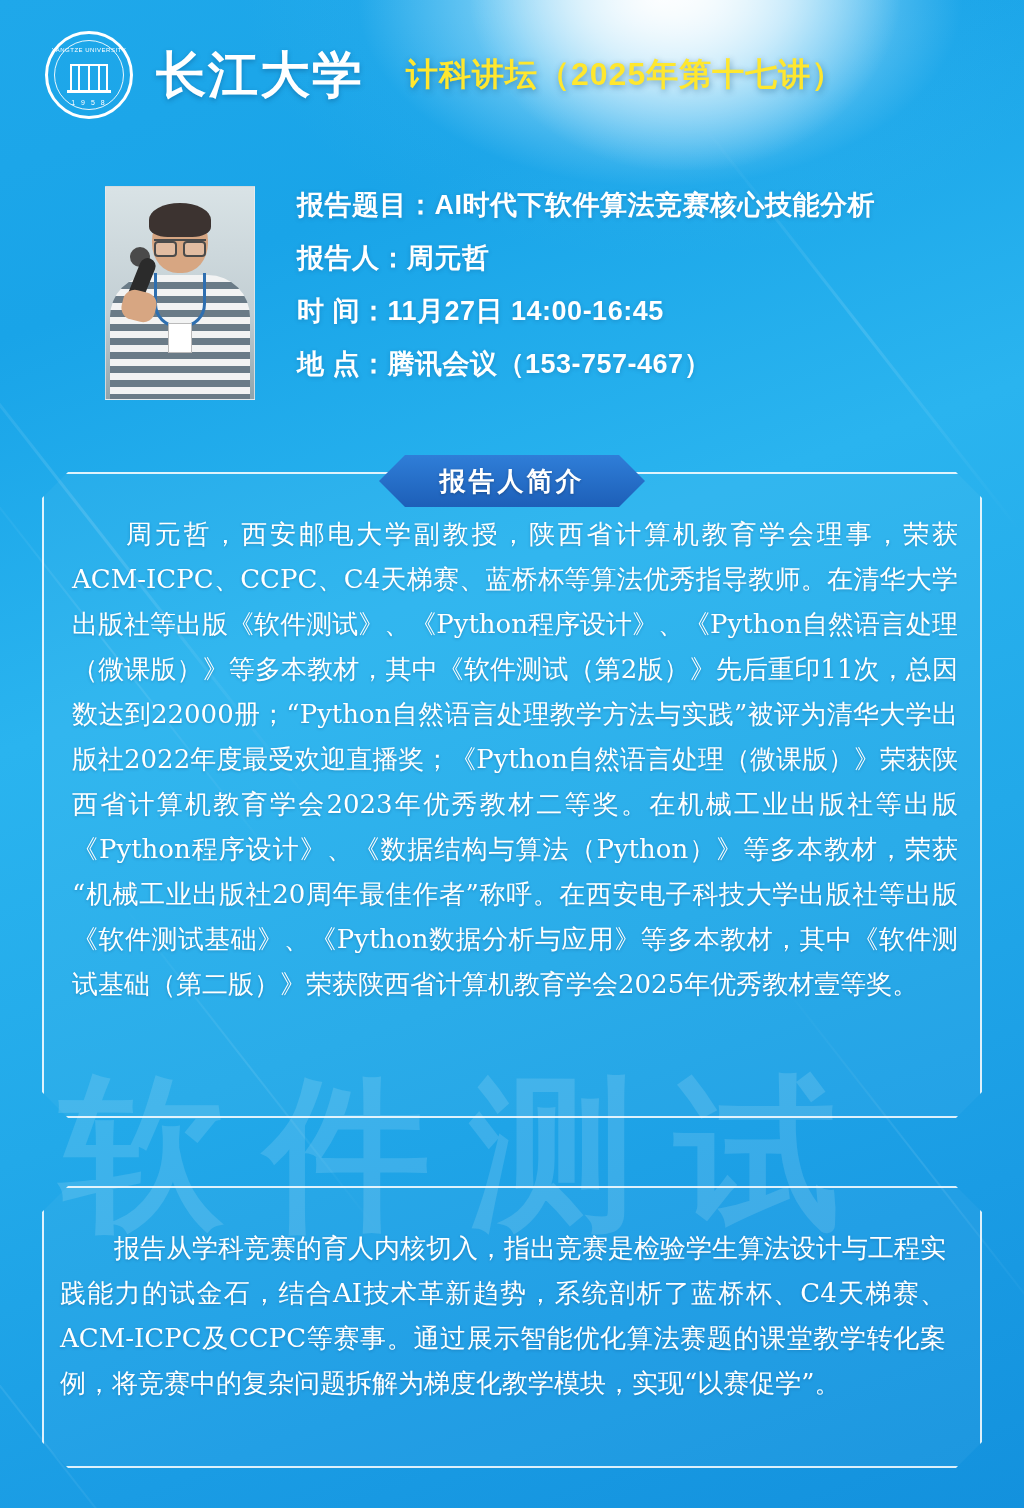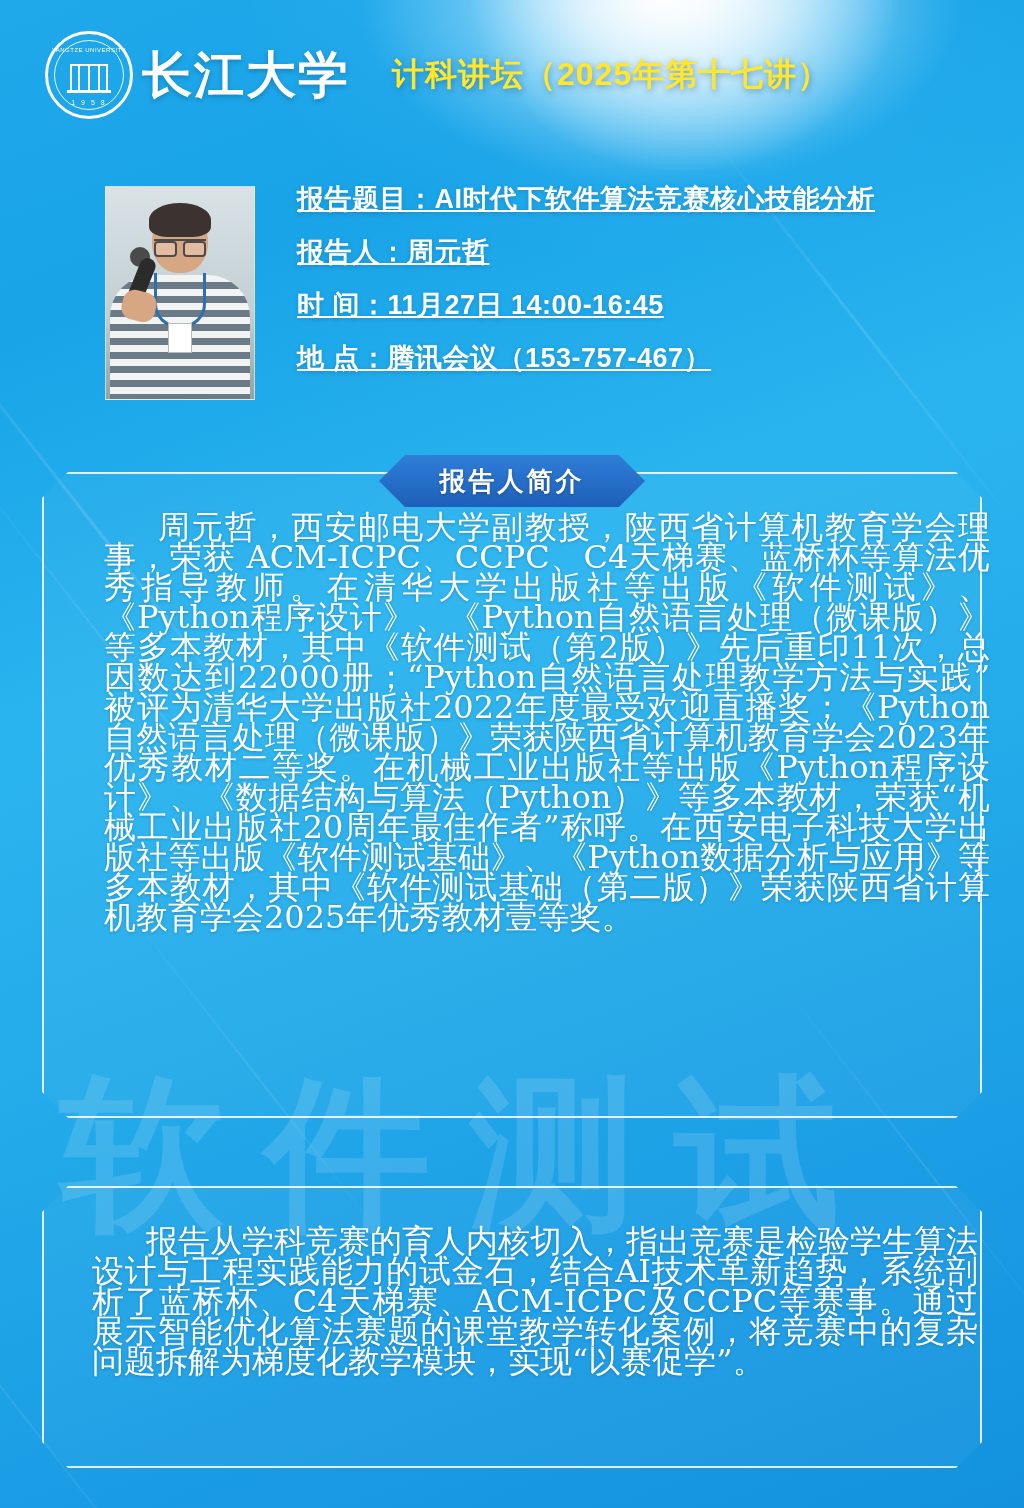"长江大学" .univ-name { margin-left: 9px -> 23px }
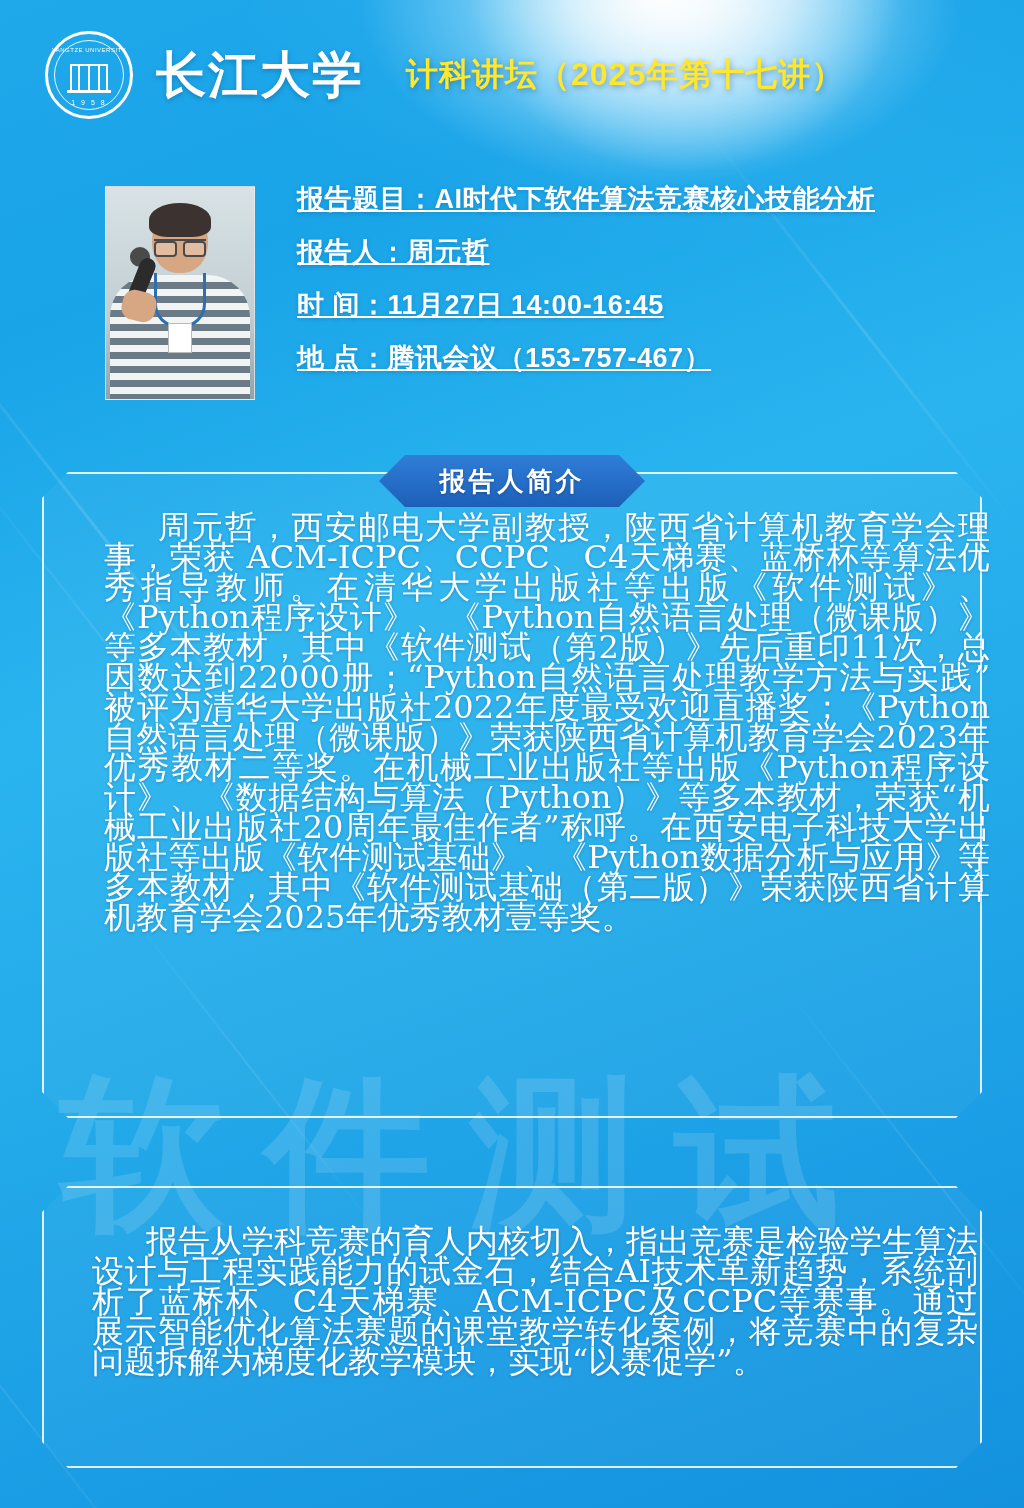"报告题目：AI时代下软件算法竞赛核心技能分析" .details { margin-top: 0 -> 6px; text-decoration: underline -> none }
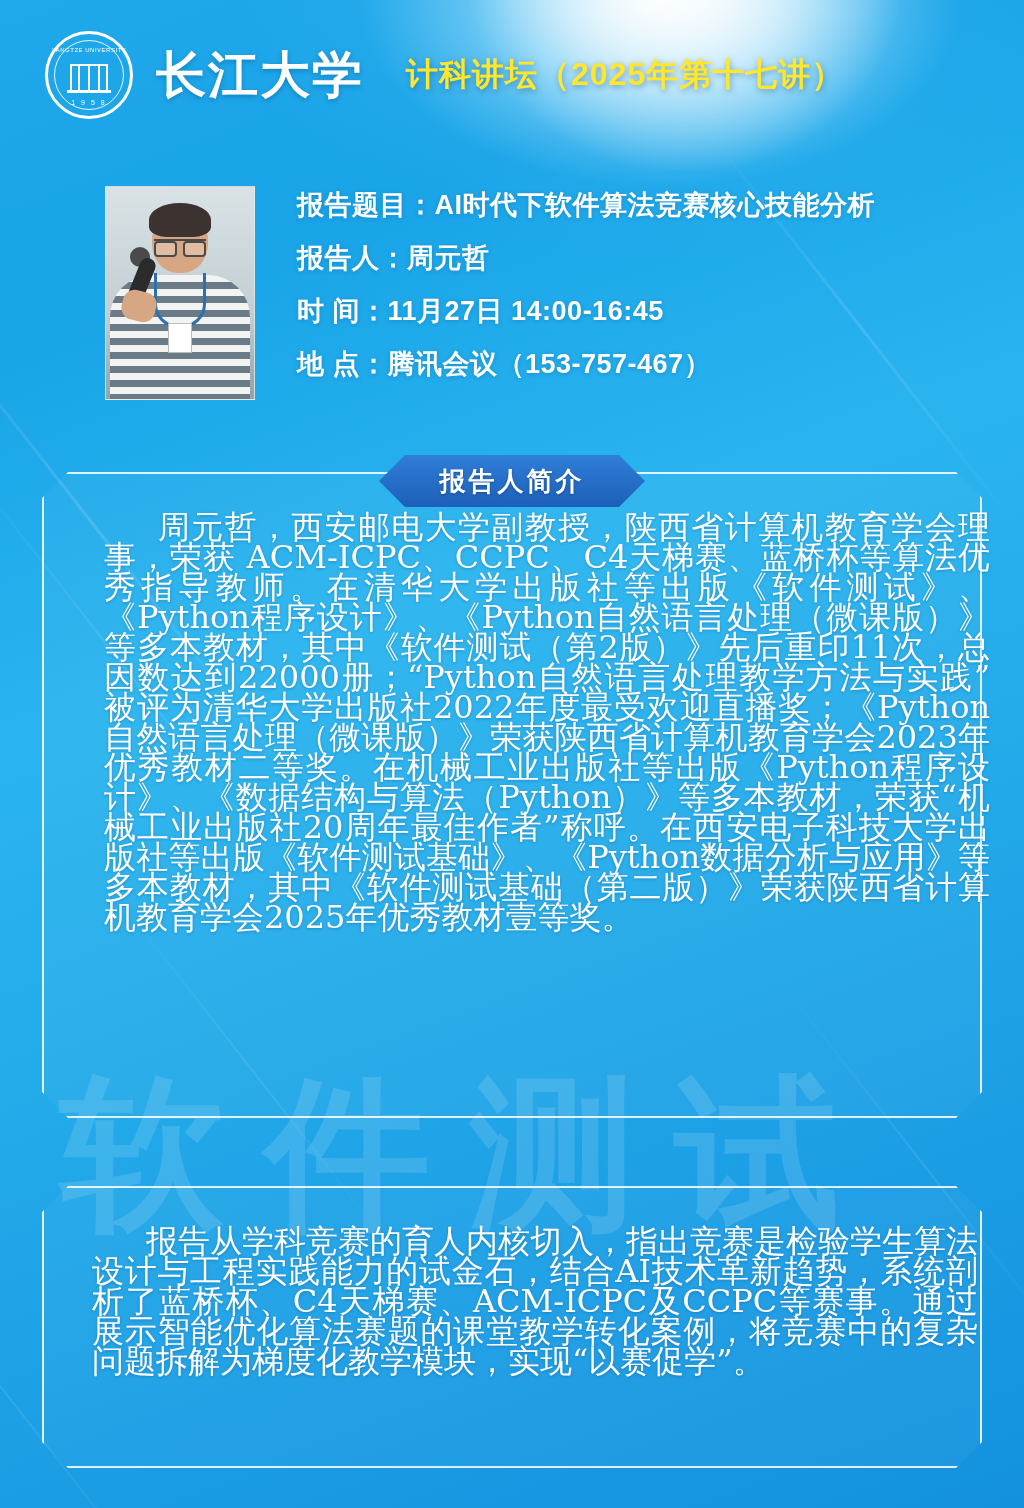"周元哲，西安邮电大学副教授，陕西省计算机教育学会理事，荣获" .card-text { font-size: 32px -> 26px; line-height: 30px -> 45px; margin-left: 32px -> none }
